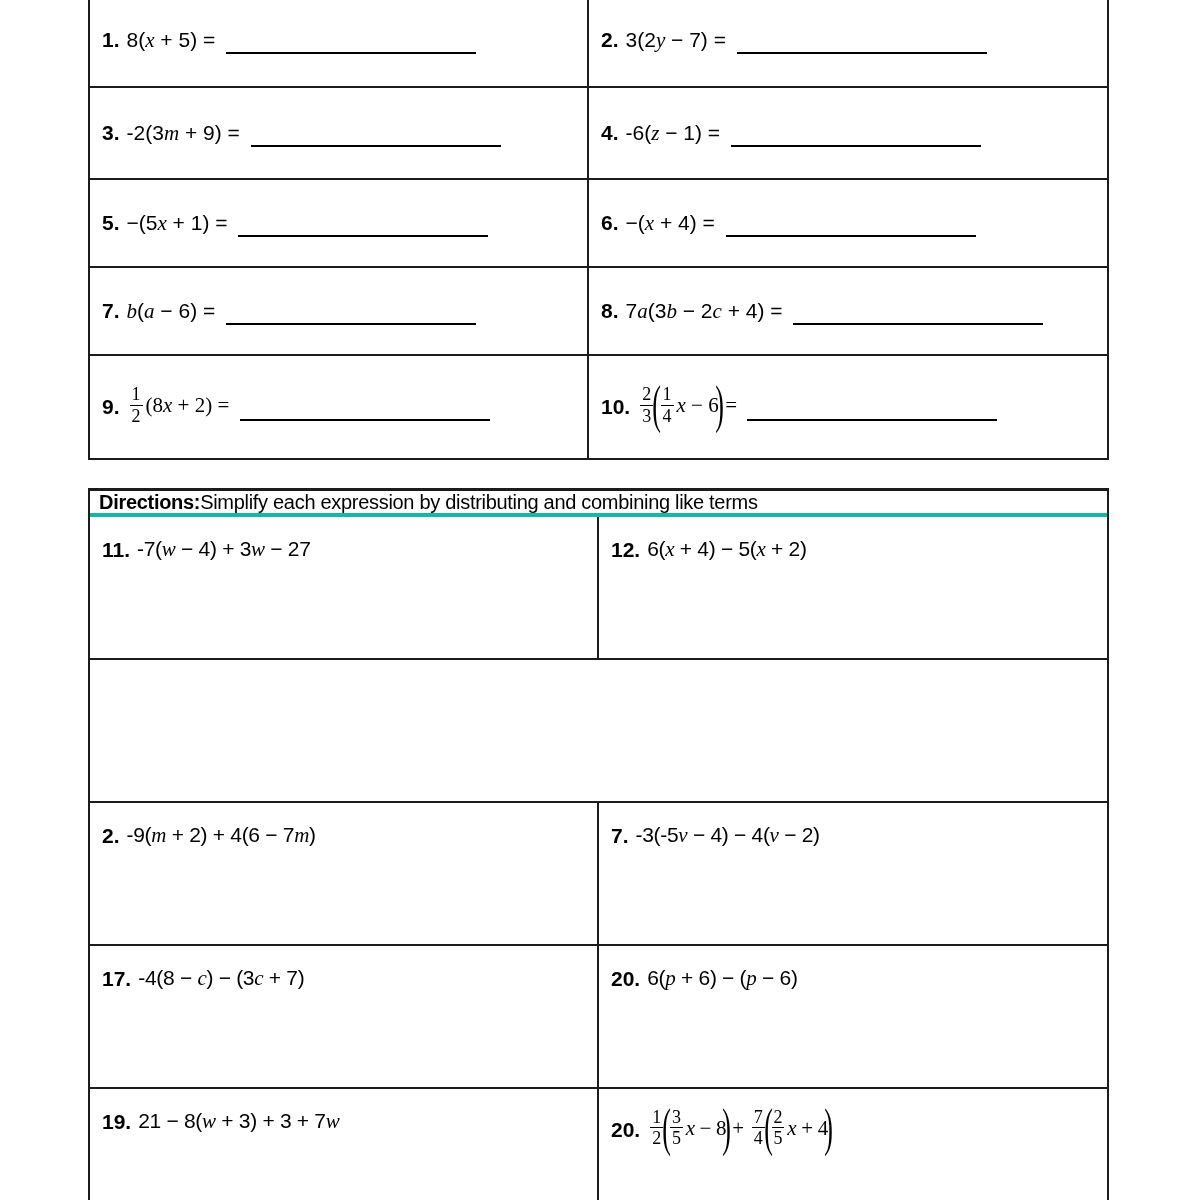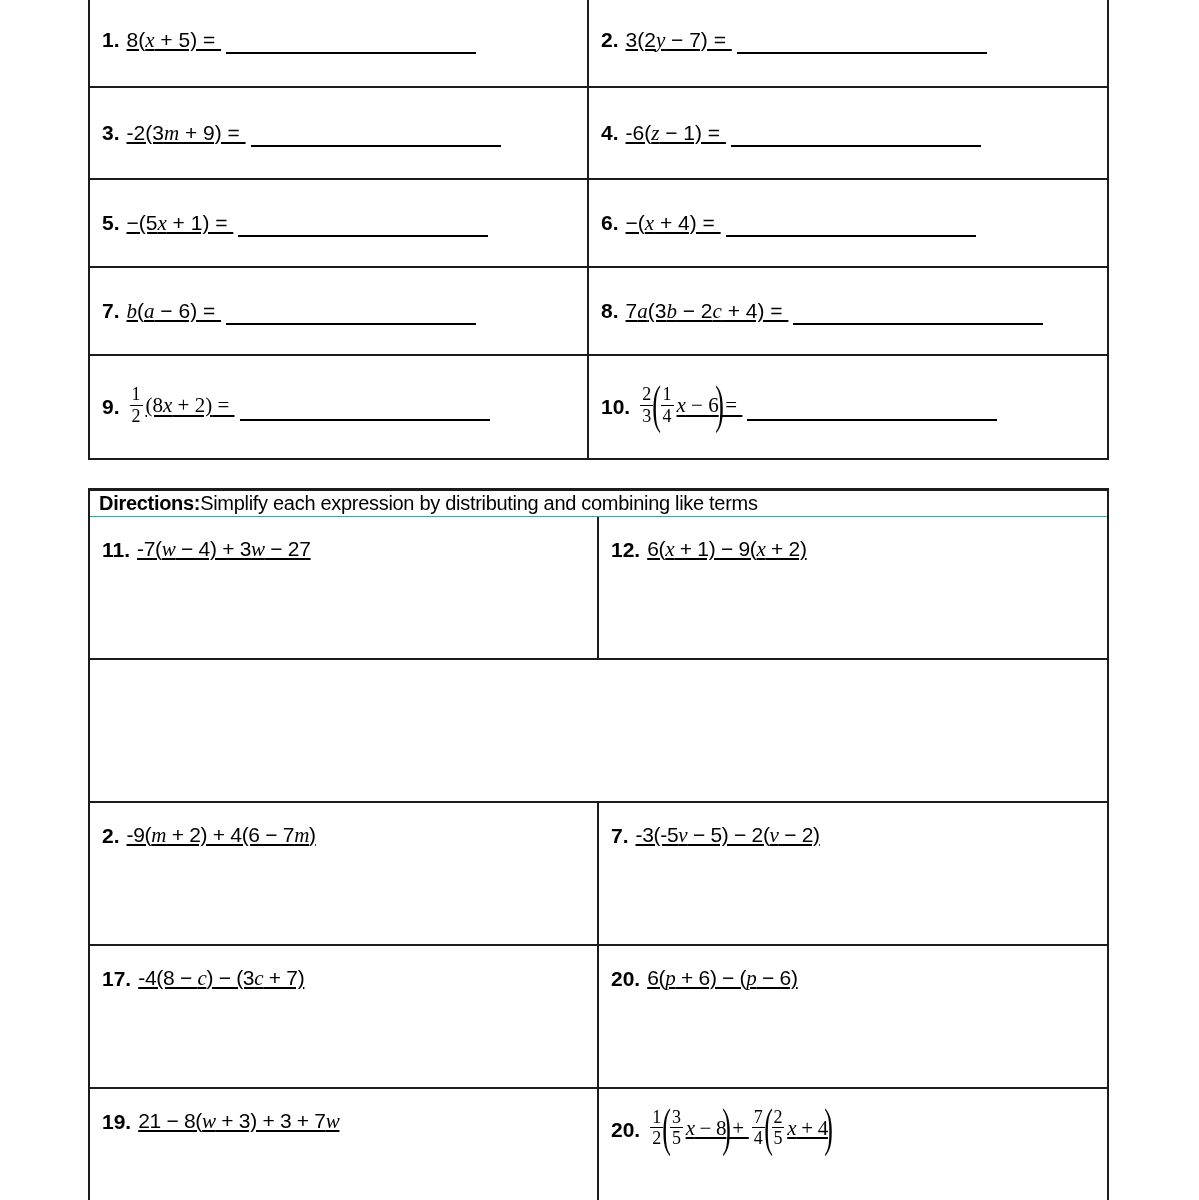"8(x + 5) =" .expr { text-decoration: underline -> none }
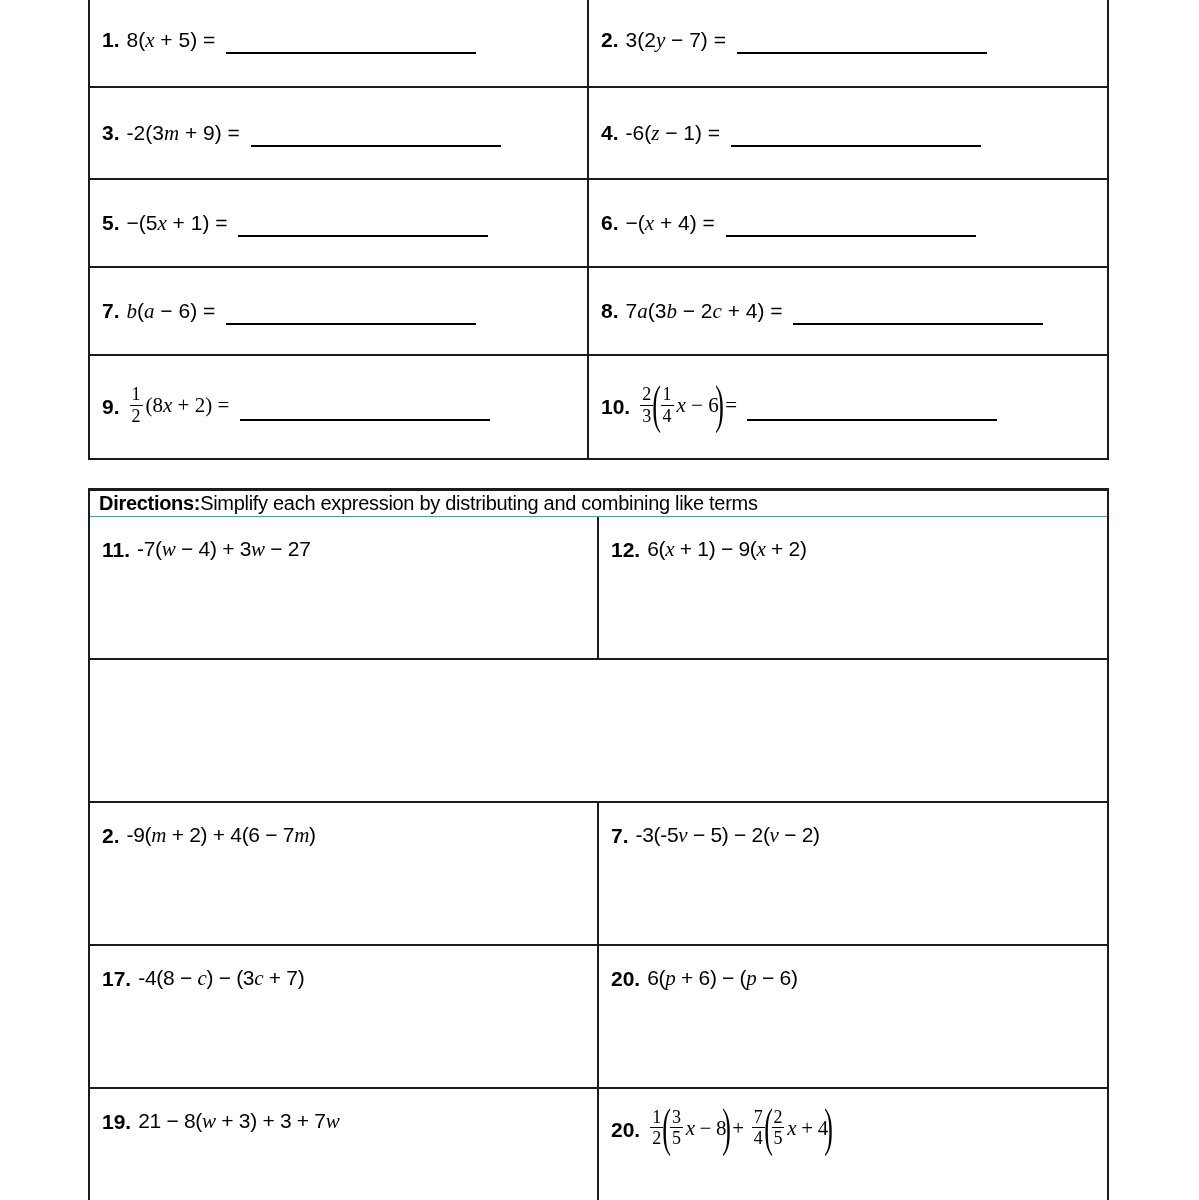"Directions:" .dirrow { border-bottom: 1px solid #14b8a6 -> 4px solid #14b8a6 }
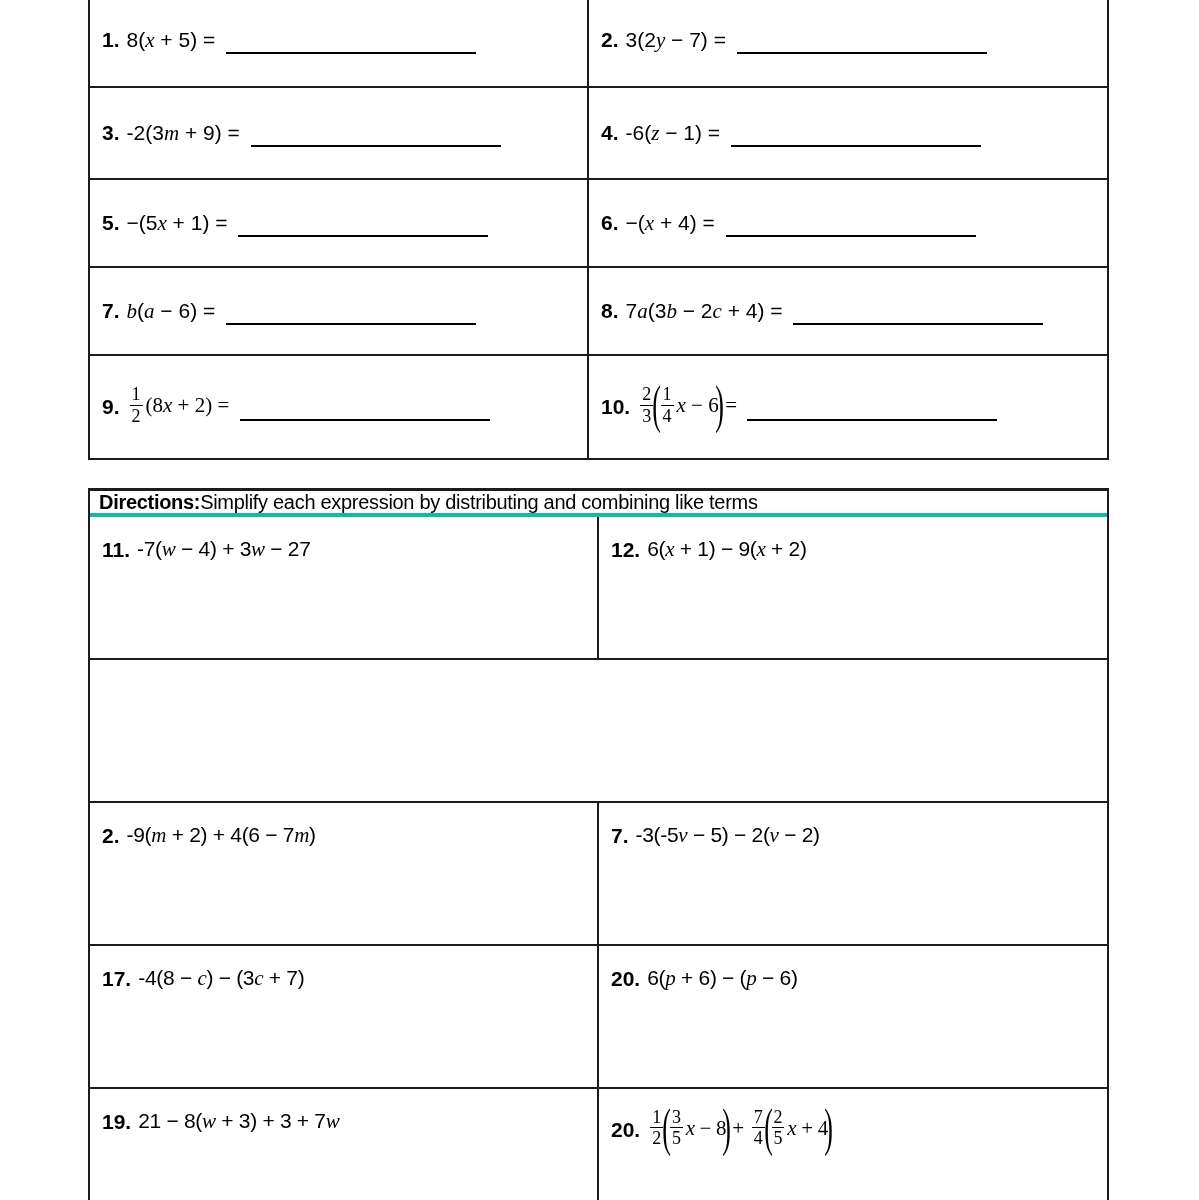"+ 1) − 9(" span.tx { text: 1) − 9 -> 4) − 5 }
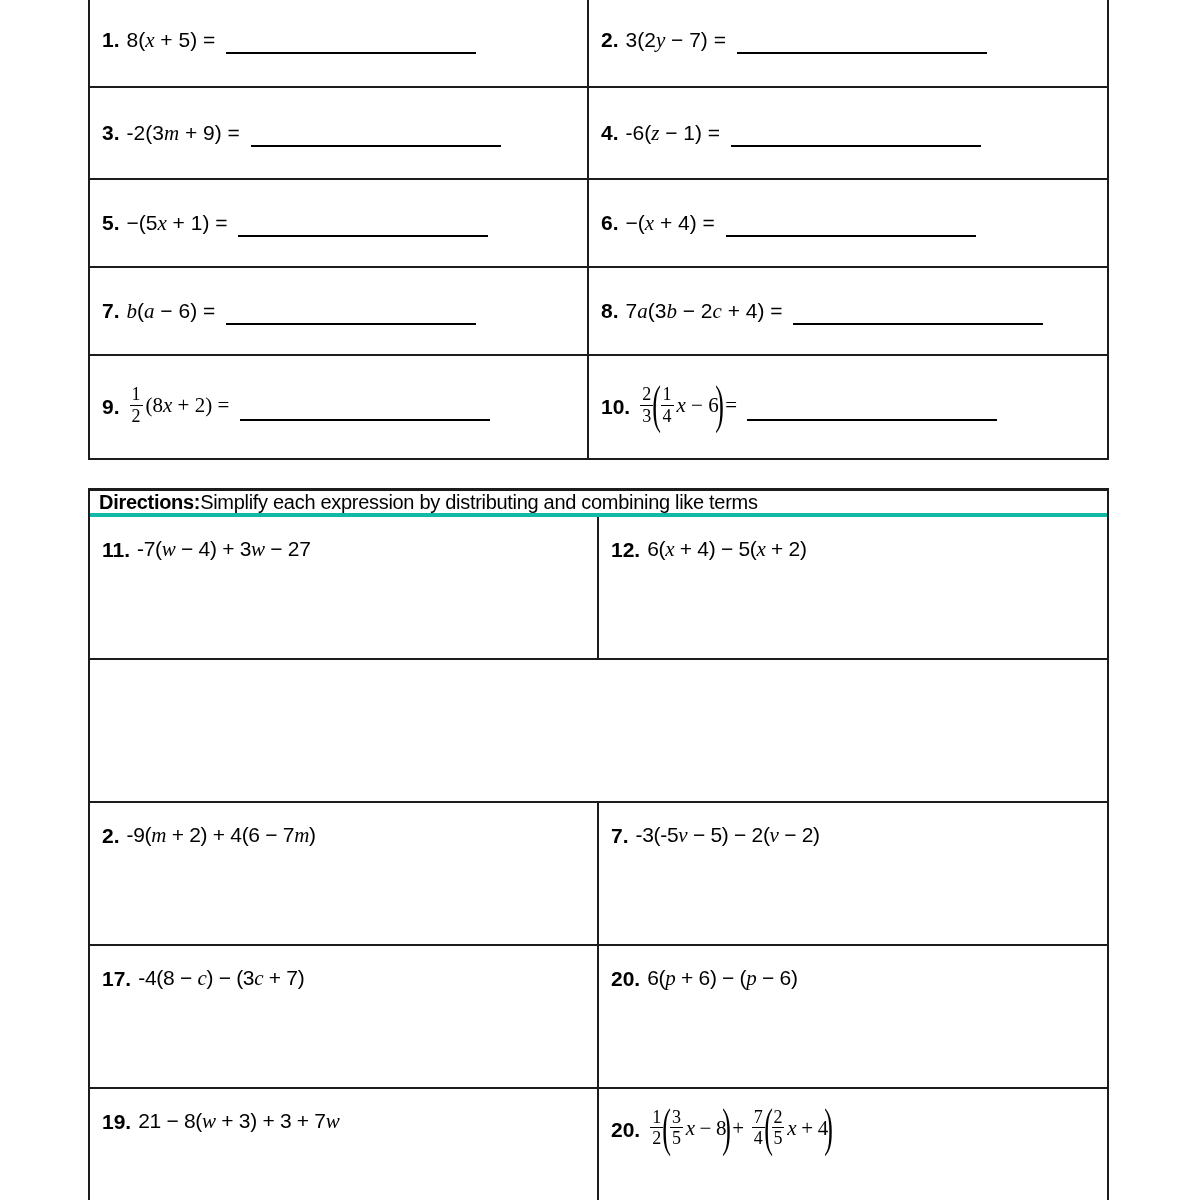"− 5) − 2(" span.tx { text: 5) − 2 -> 4) − 4 }
